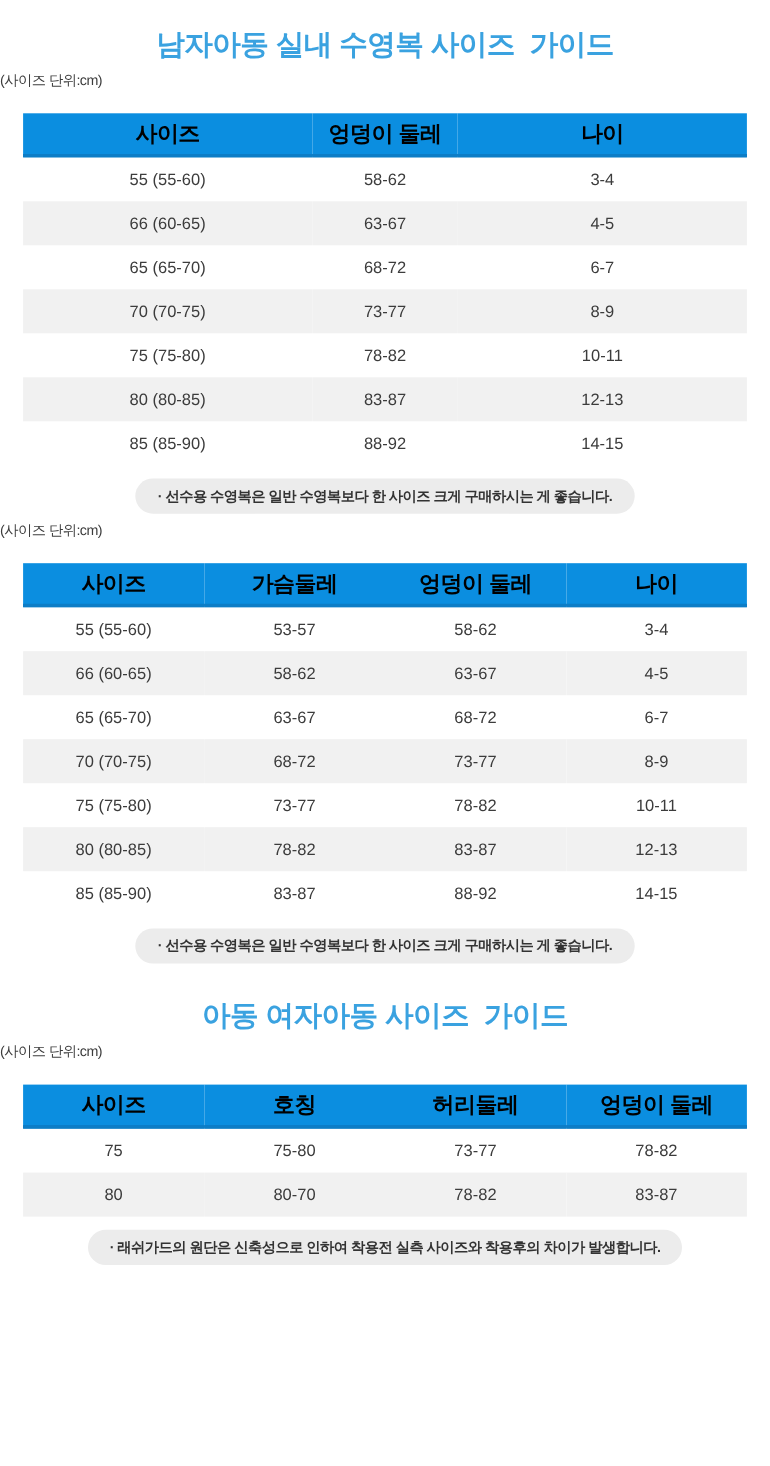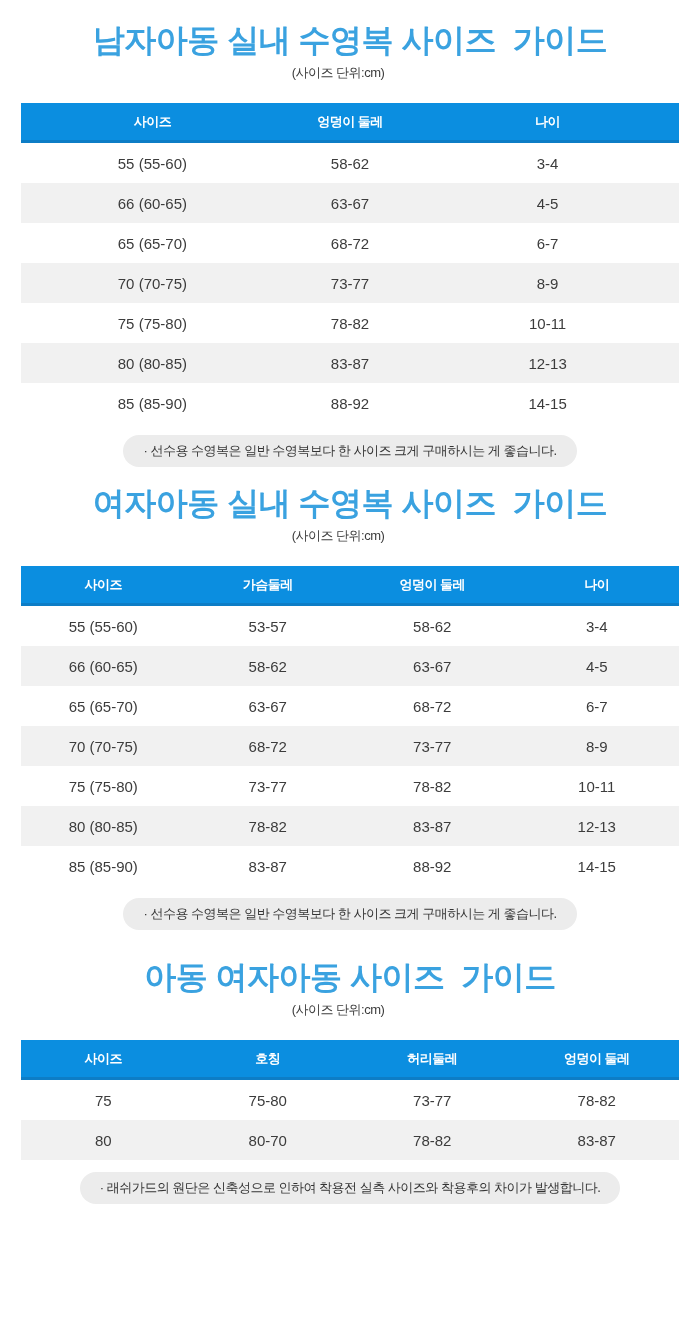"남자아동 실내 수영복 사이즈 가이드" .title { font-size: 32px -> 26px }
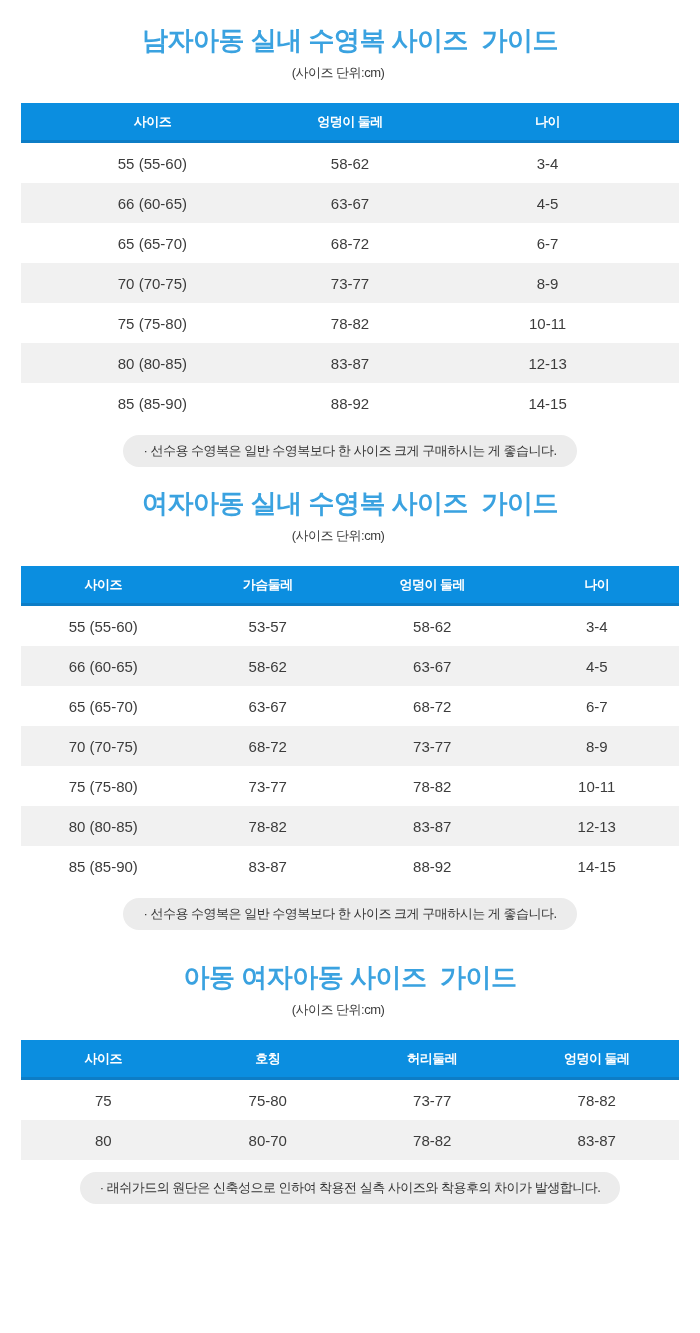"(사이즈 단위:cm)" .unit { text-align: center -> left }
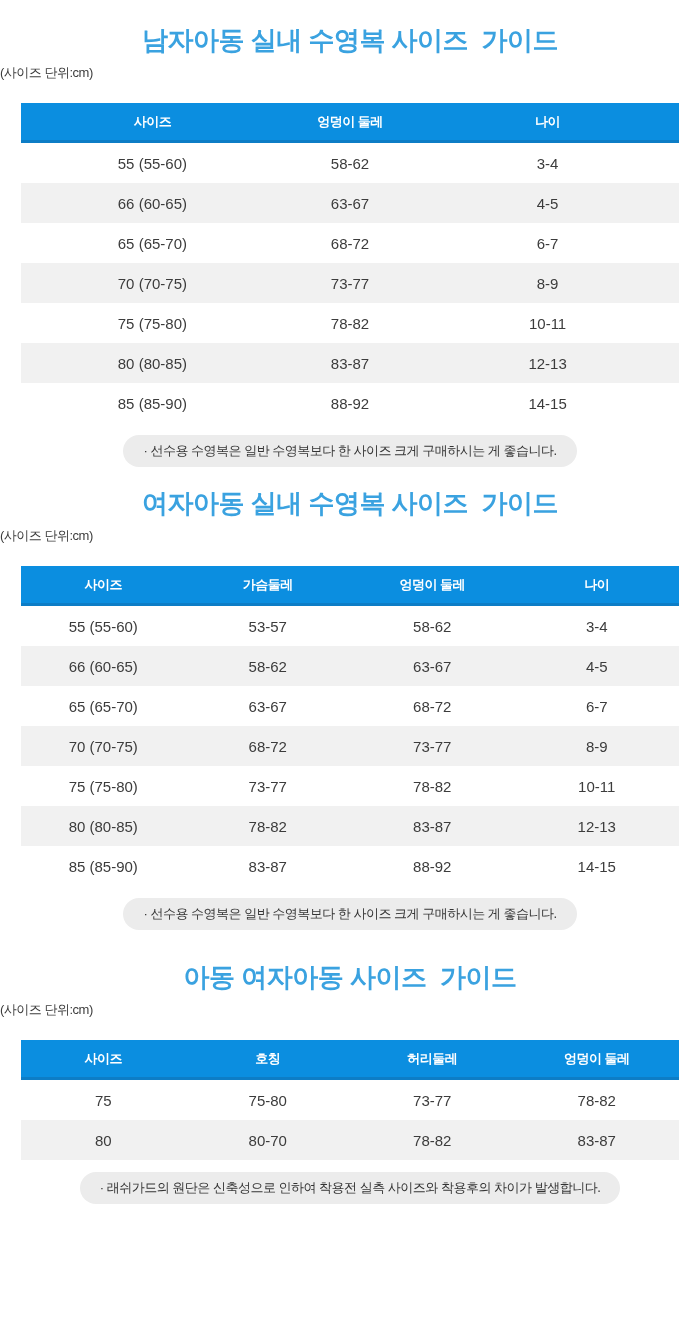"사이즈" thead th { color: #ffffff -> #000000; font-size: 13px -> 20px }
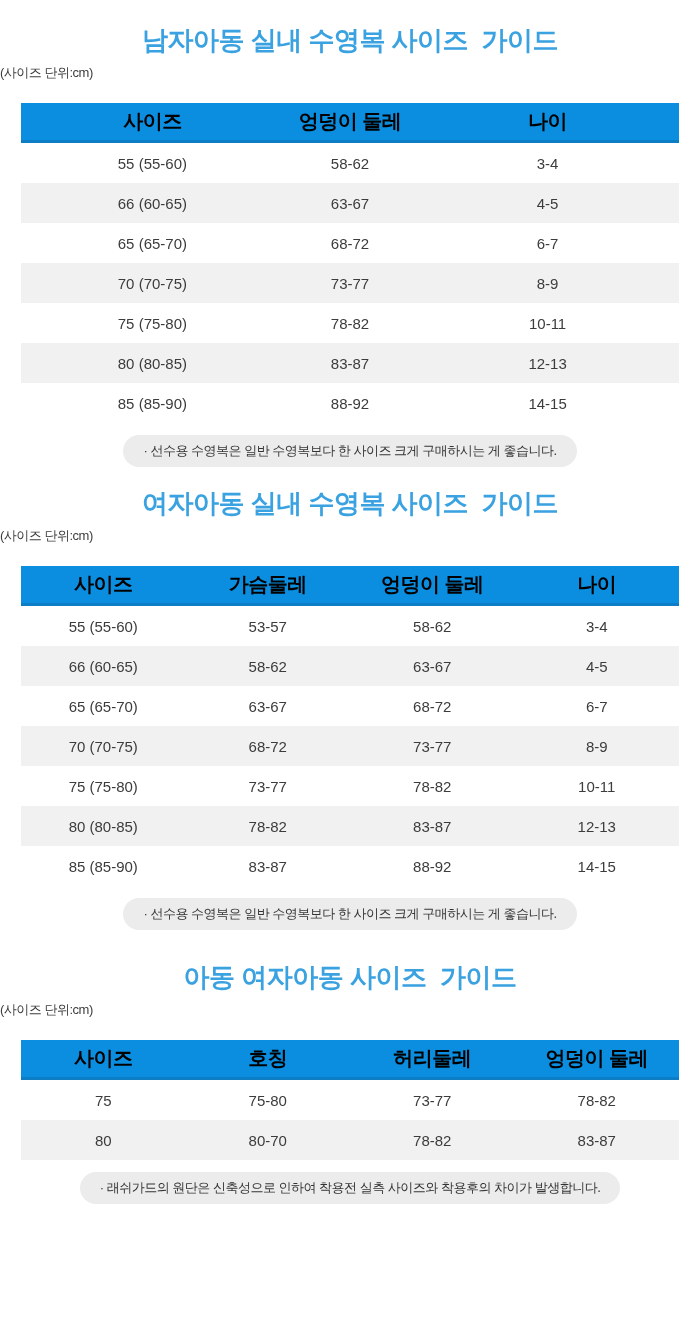"· 선수용 수영복은 일반 수영복보다" .note-wrap { font-weight: none -> bold }
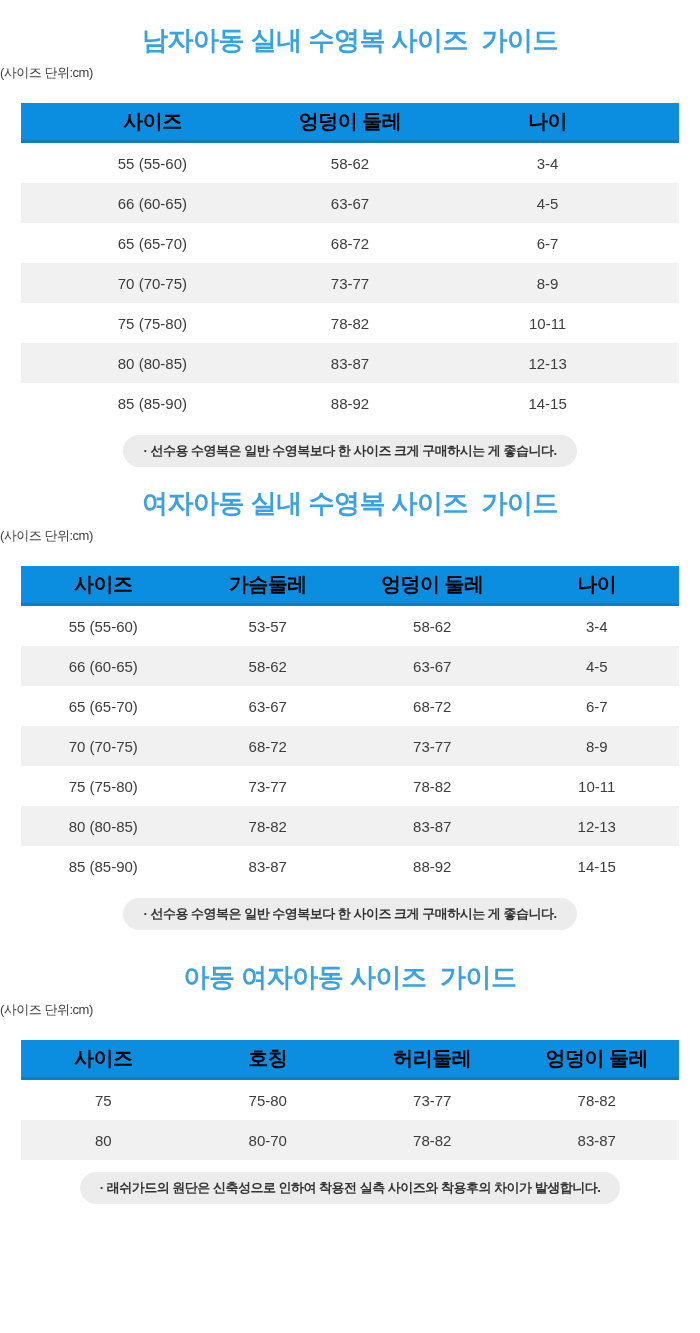"여자아동 실내 수영복 사이즈 가이드" h1.title { html: <h1>여자아동 실내 수영복 사이즈 가이드</h1> -> none }
